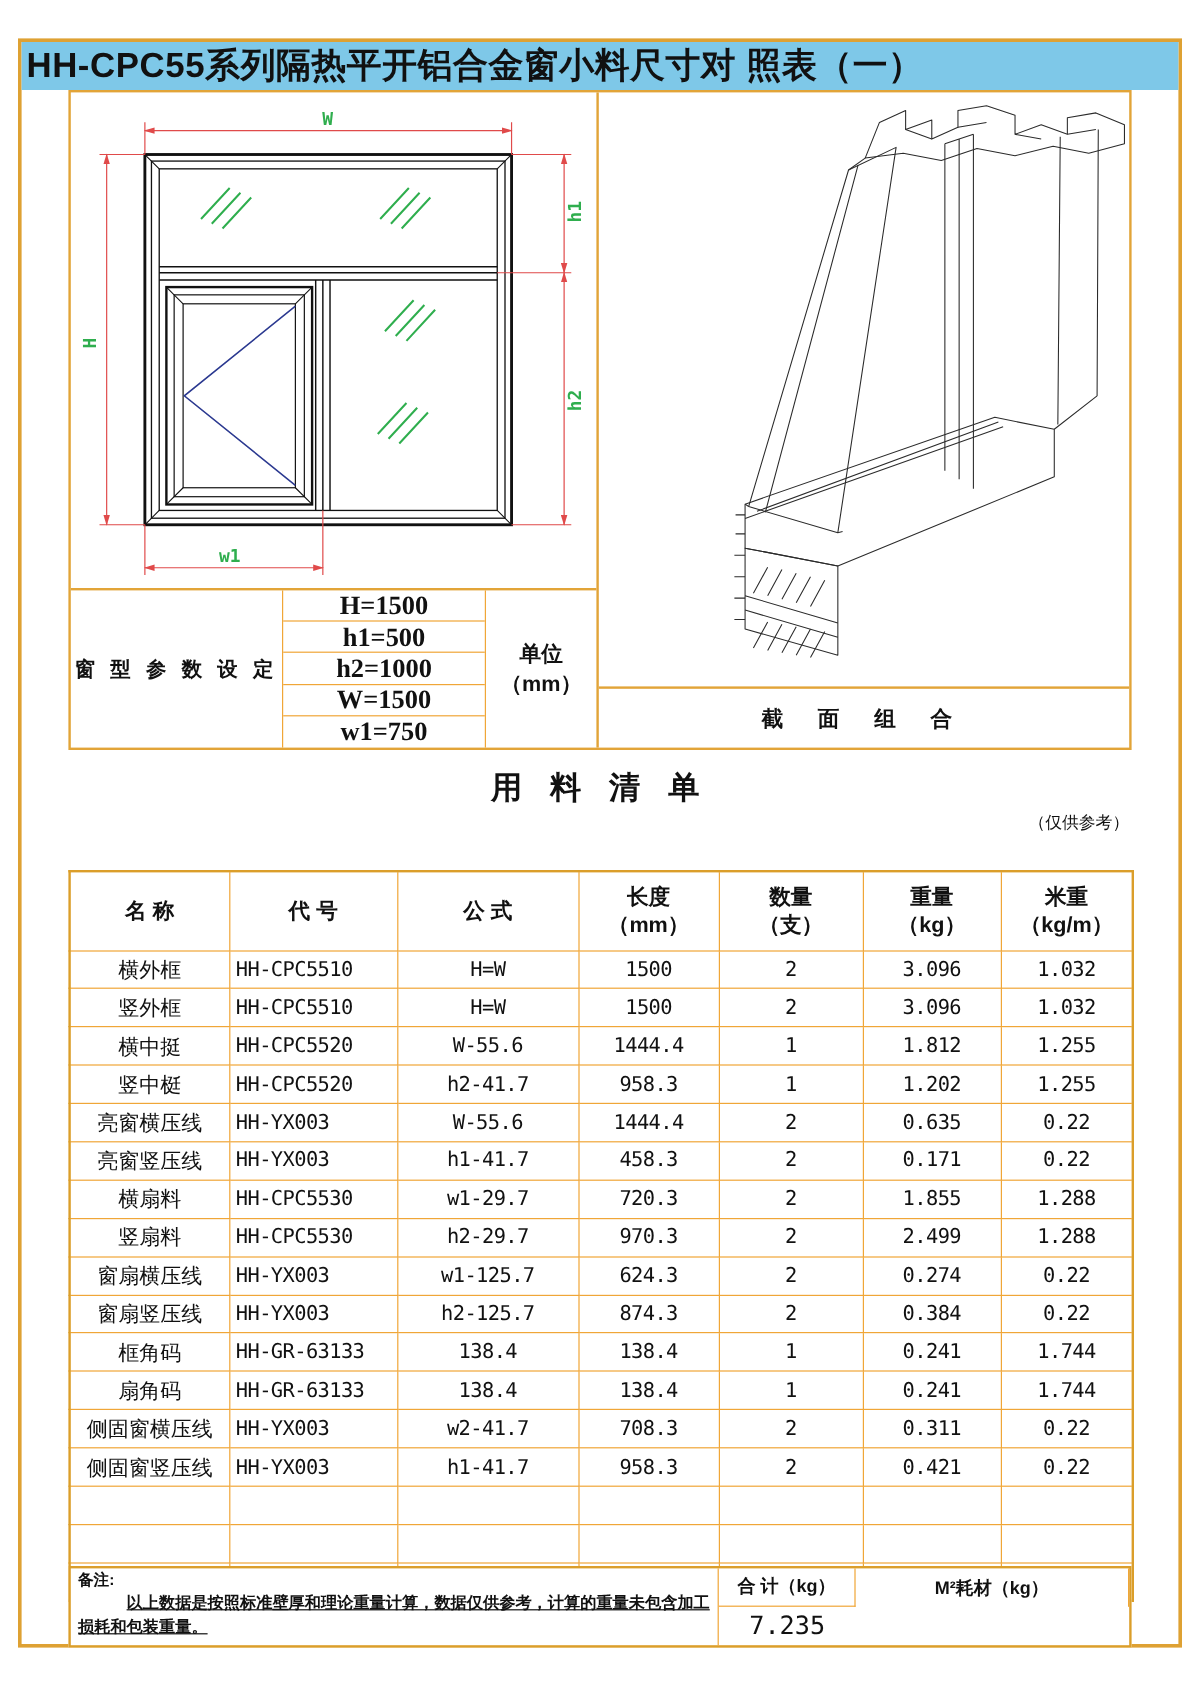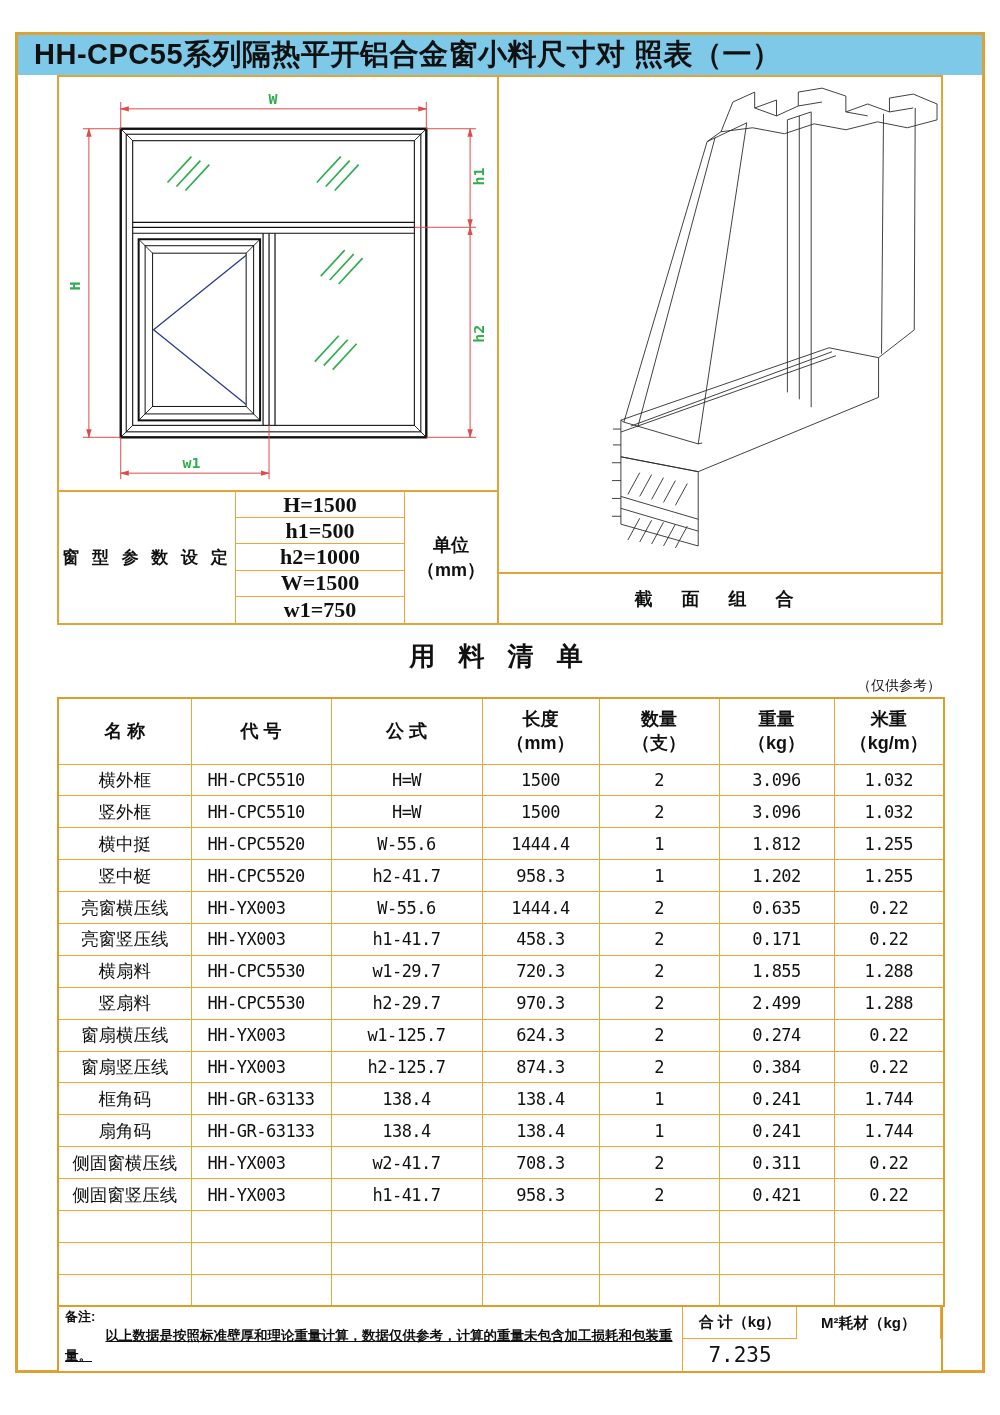"HH-CPC55系列隔热平开铝合金窗小料尺寸对 照表（一）" .title-bar { padding-left: 16px -> 4px }
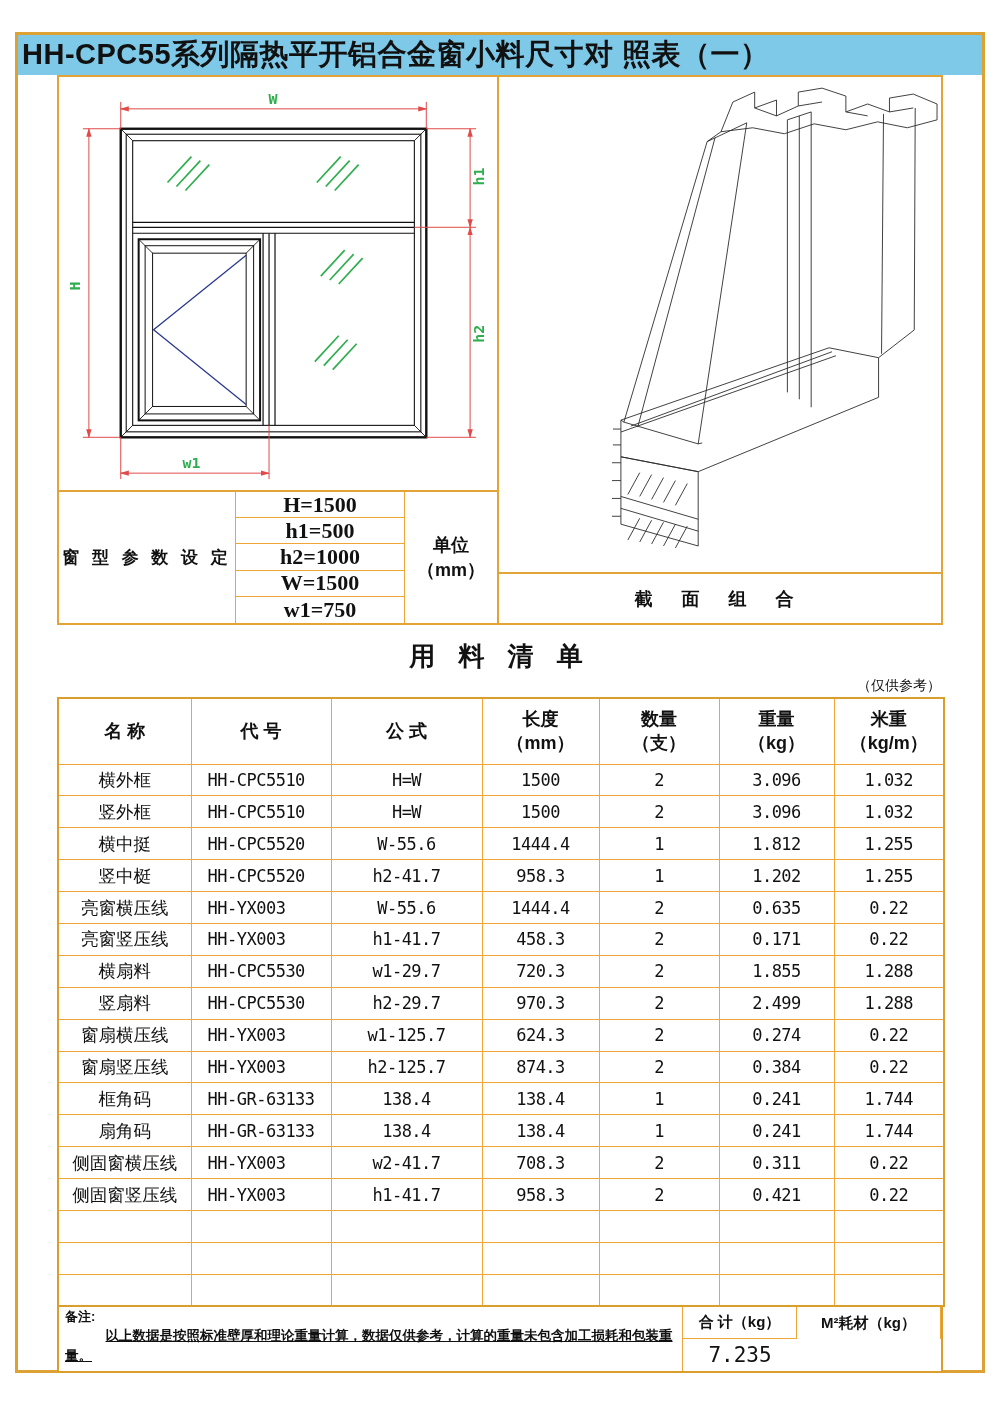"名 称" #material-table { top: 697px -> 725px }
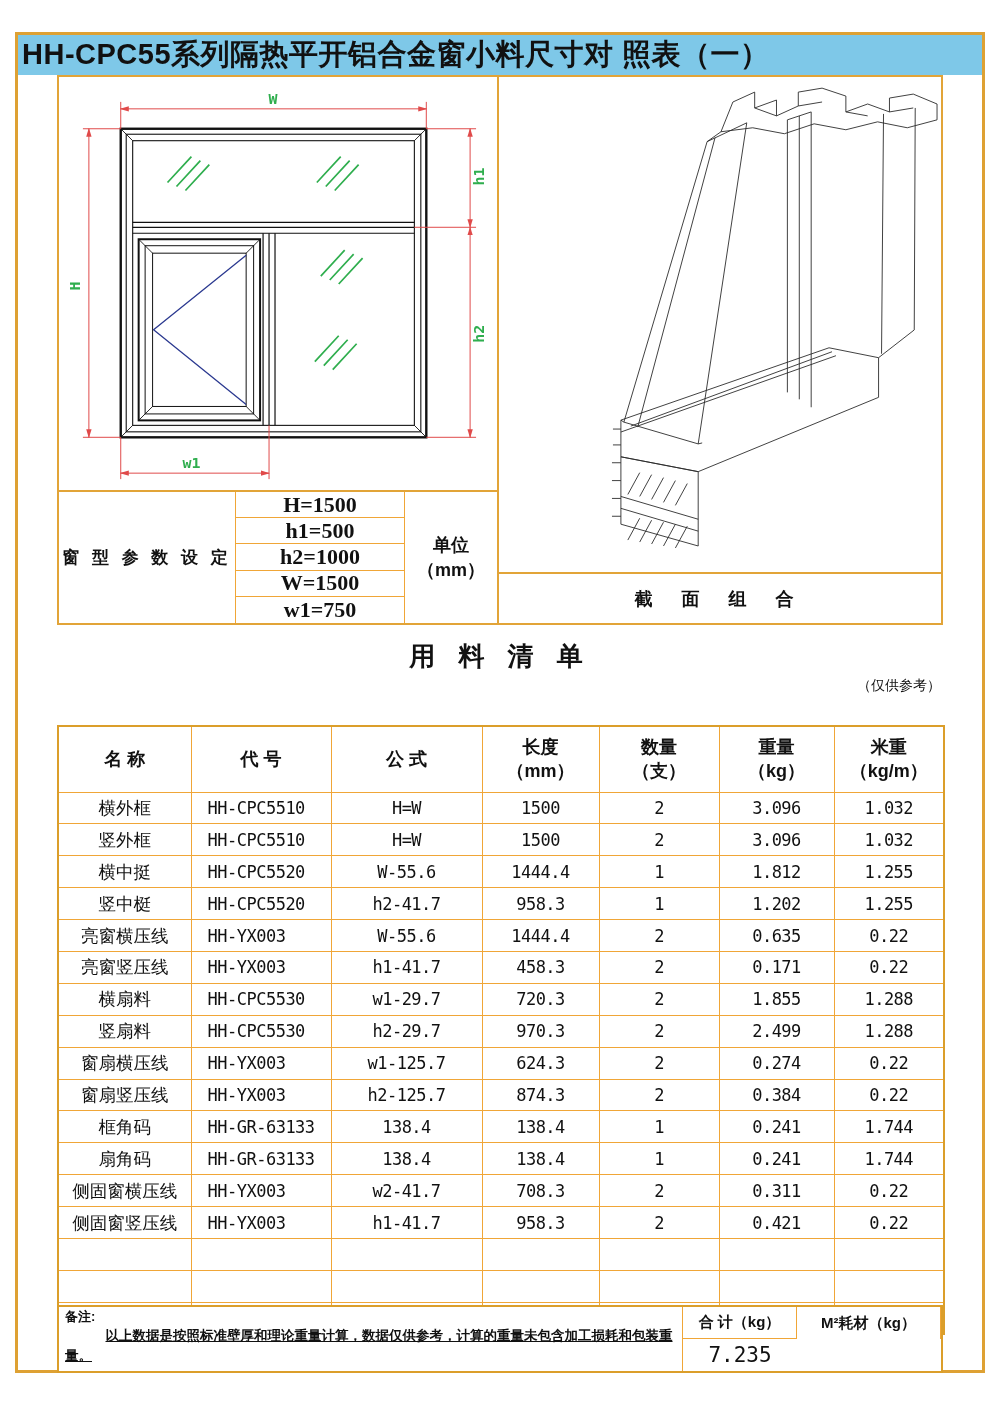"HH-CPC5510" #material-table td.c1 { padding-left: 16px -> 5px }
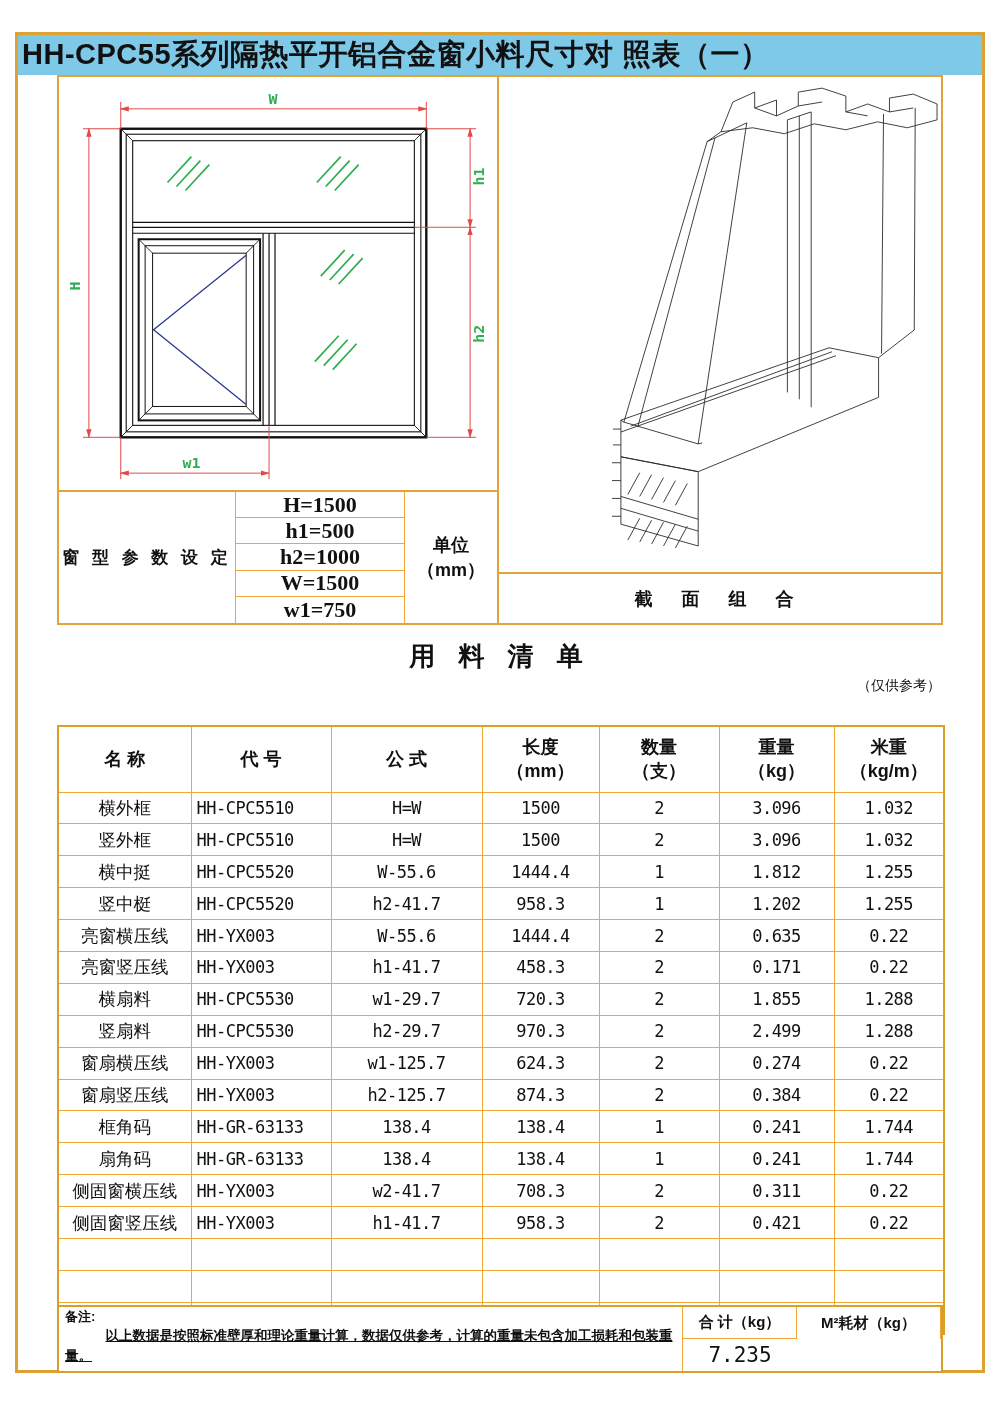"备注:" .remark-cell { width: 624px -> 540px }
